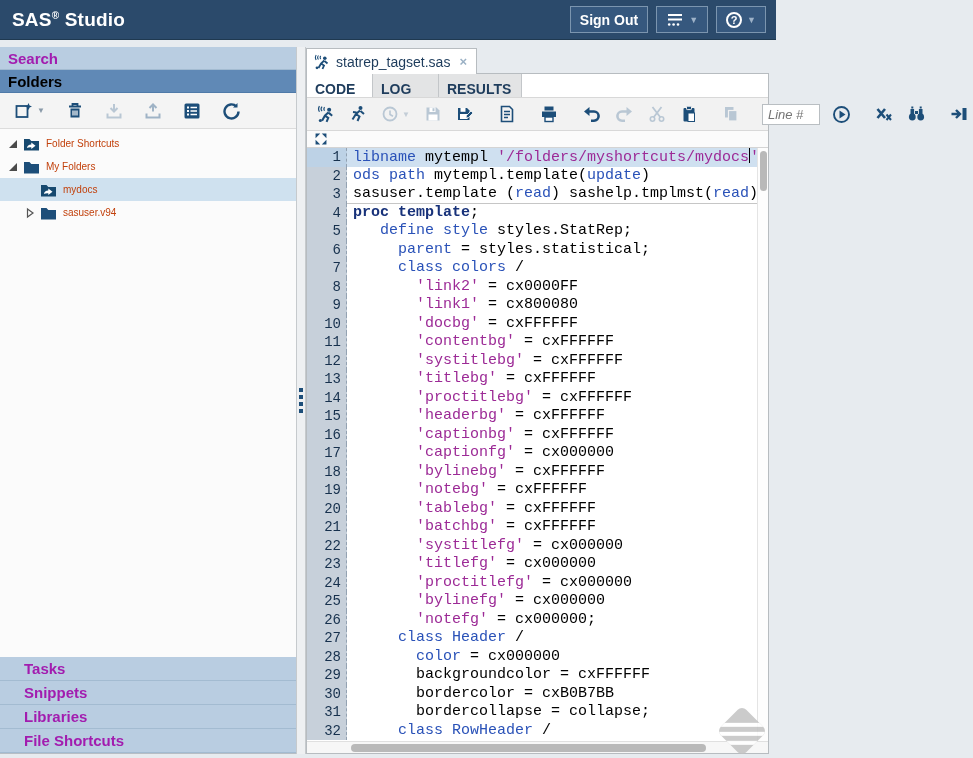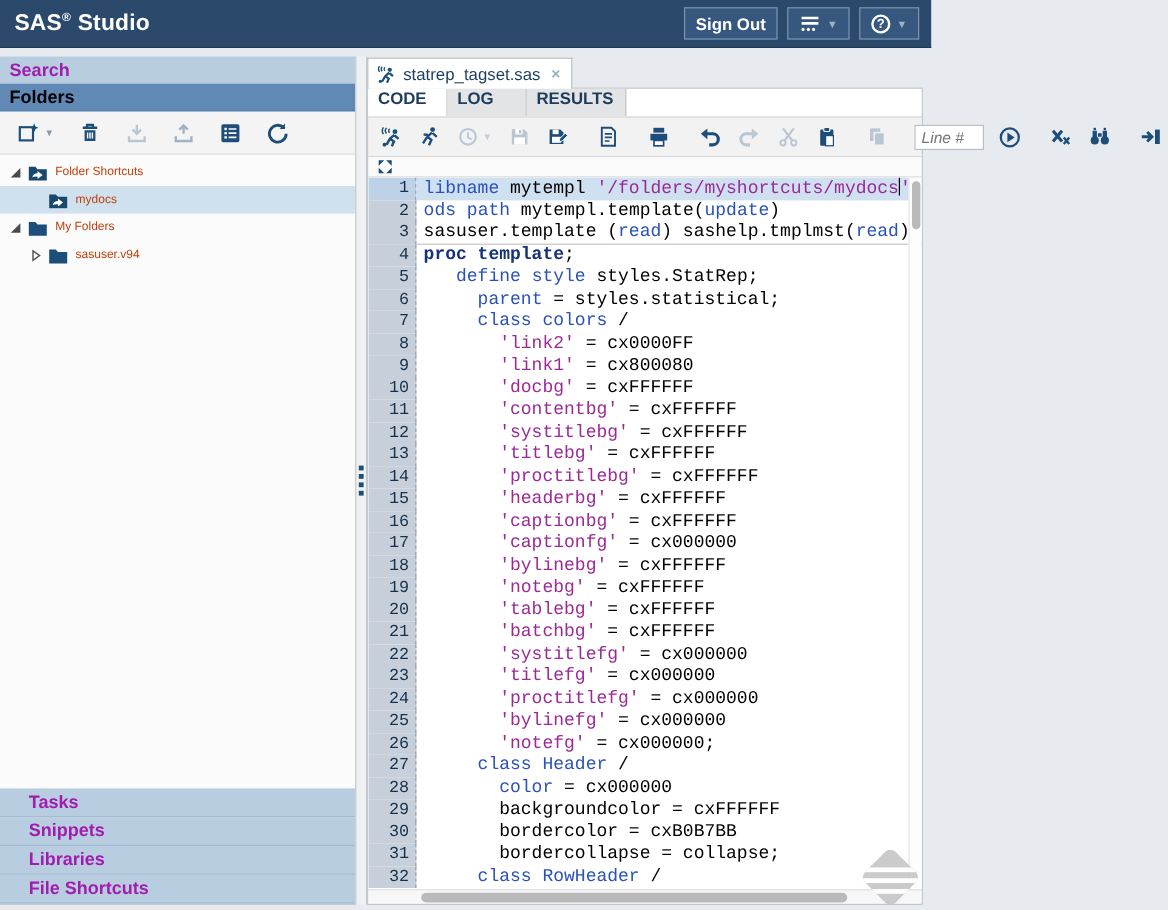"CODE" .subtab { align-items: flex-start -> flex-end }
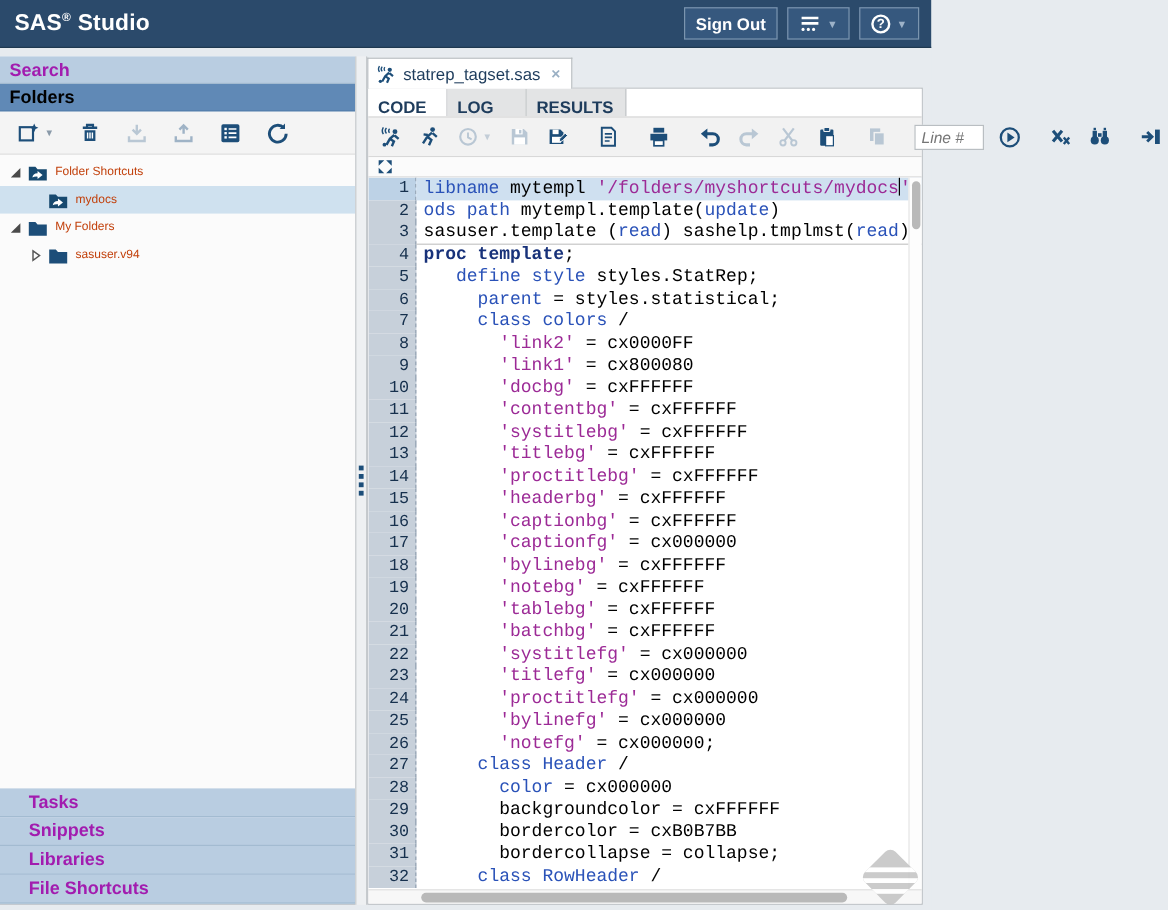"mydocs" div.tree-row { order: before "My Folders" -> after "My Folders" }
